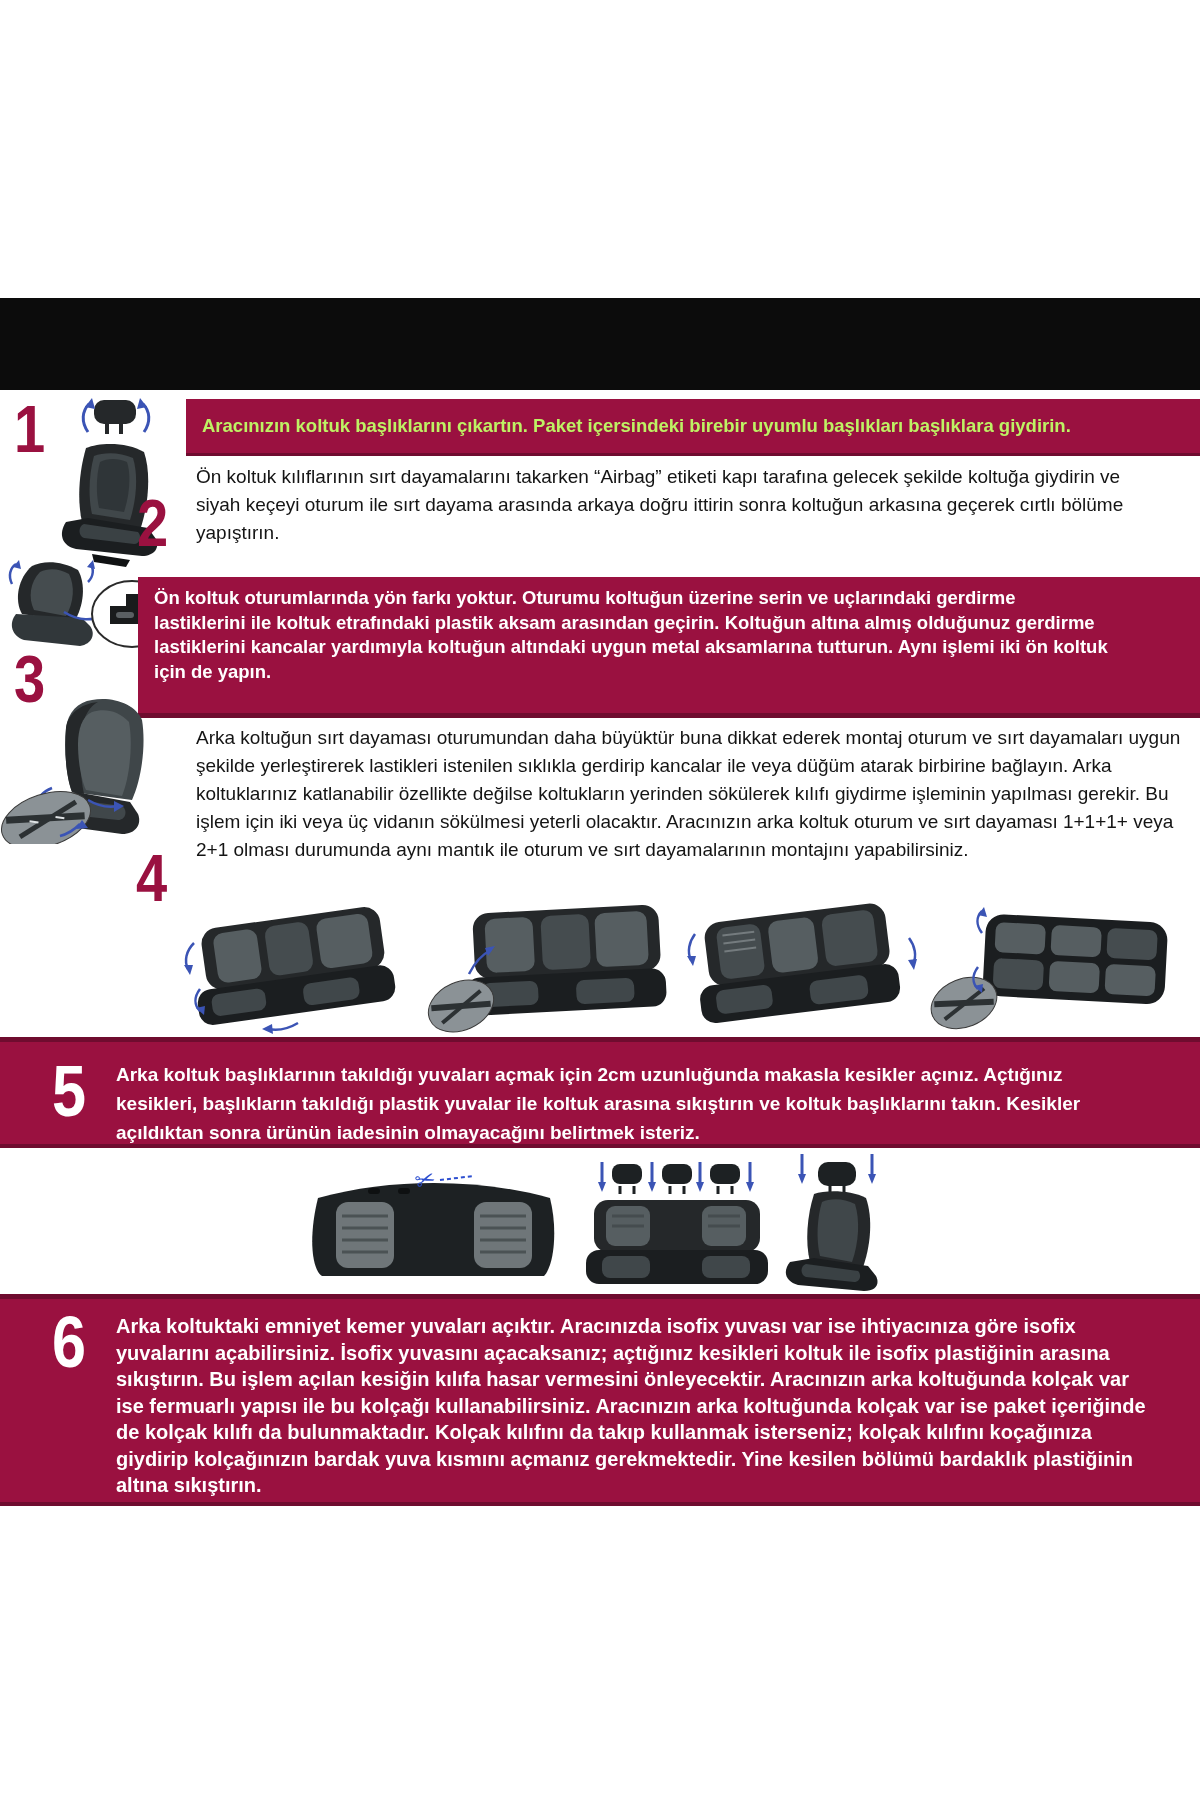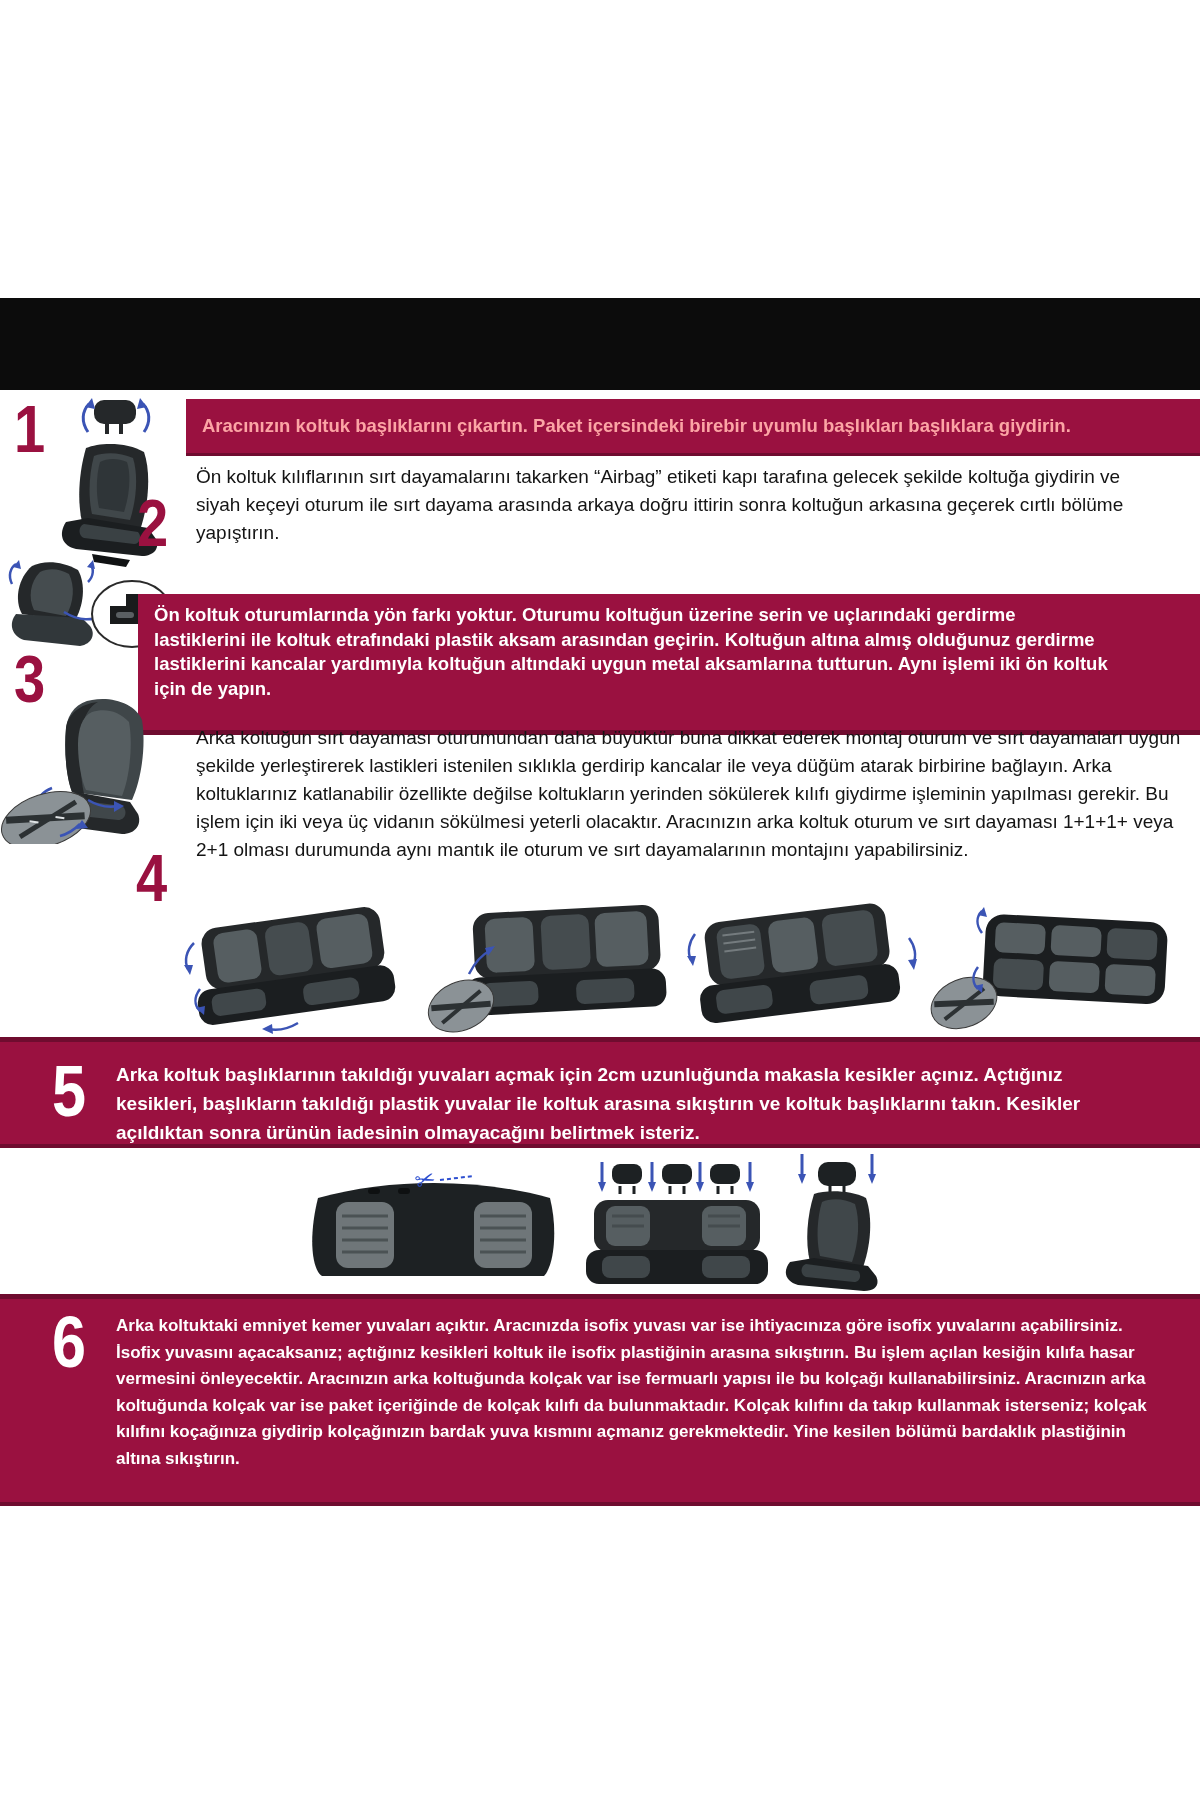"Aracınızın koltuk başlıklarını çıkartın." .bar1 .t { color: #fca5a5 -> #bef264 }
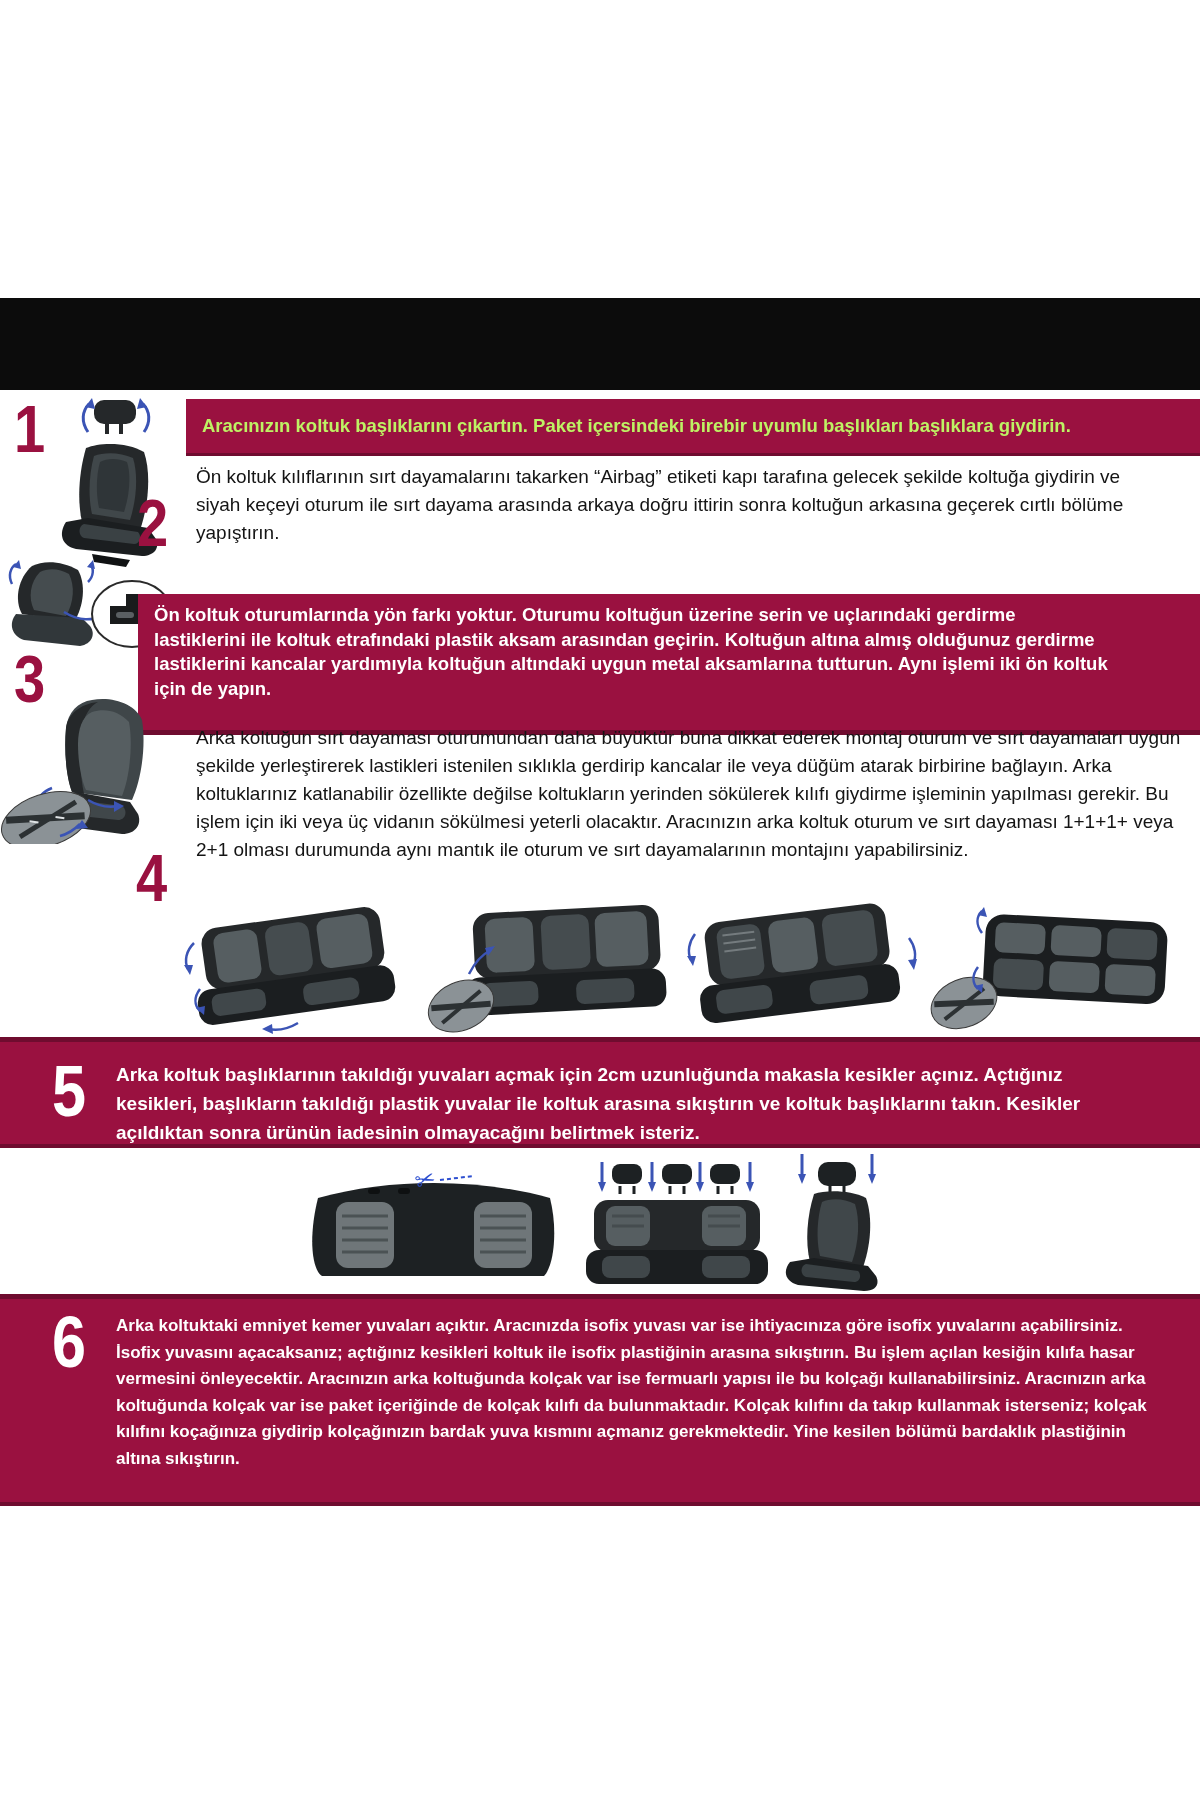"Ön koltuk oturumlarında yön farkı" .block3 { top: 594px -> 577px }
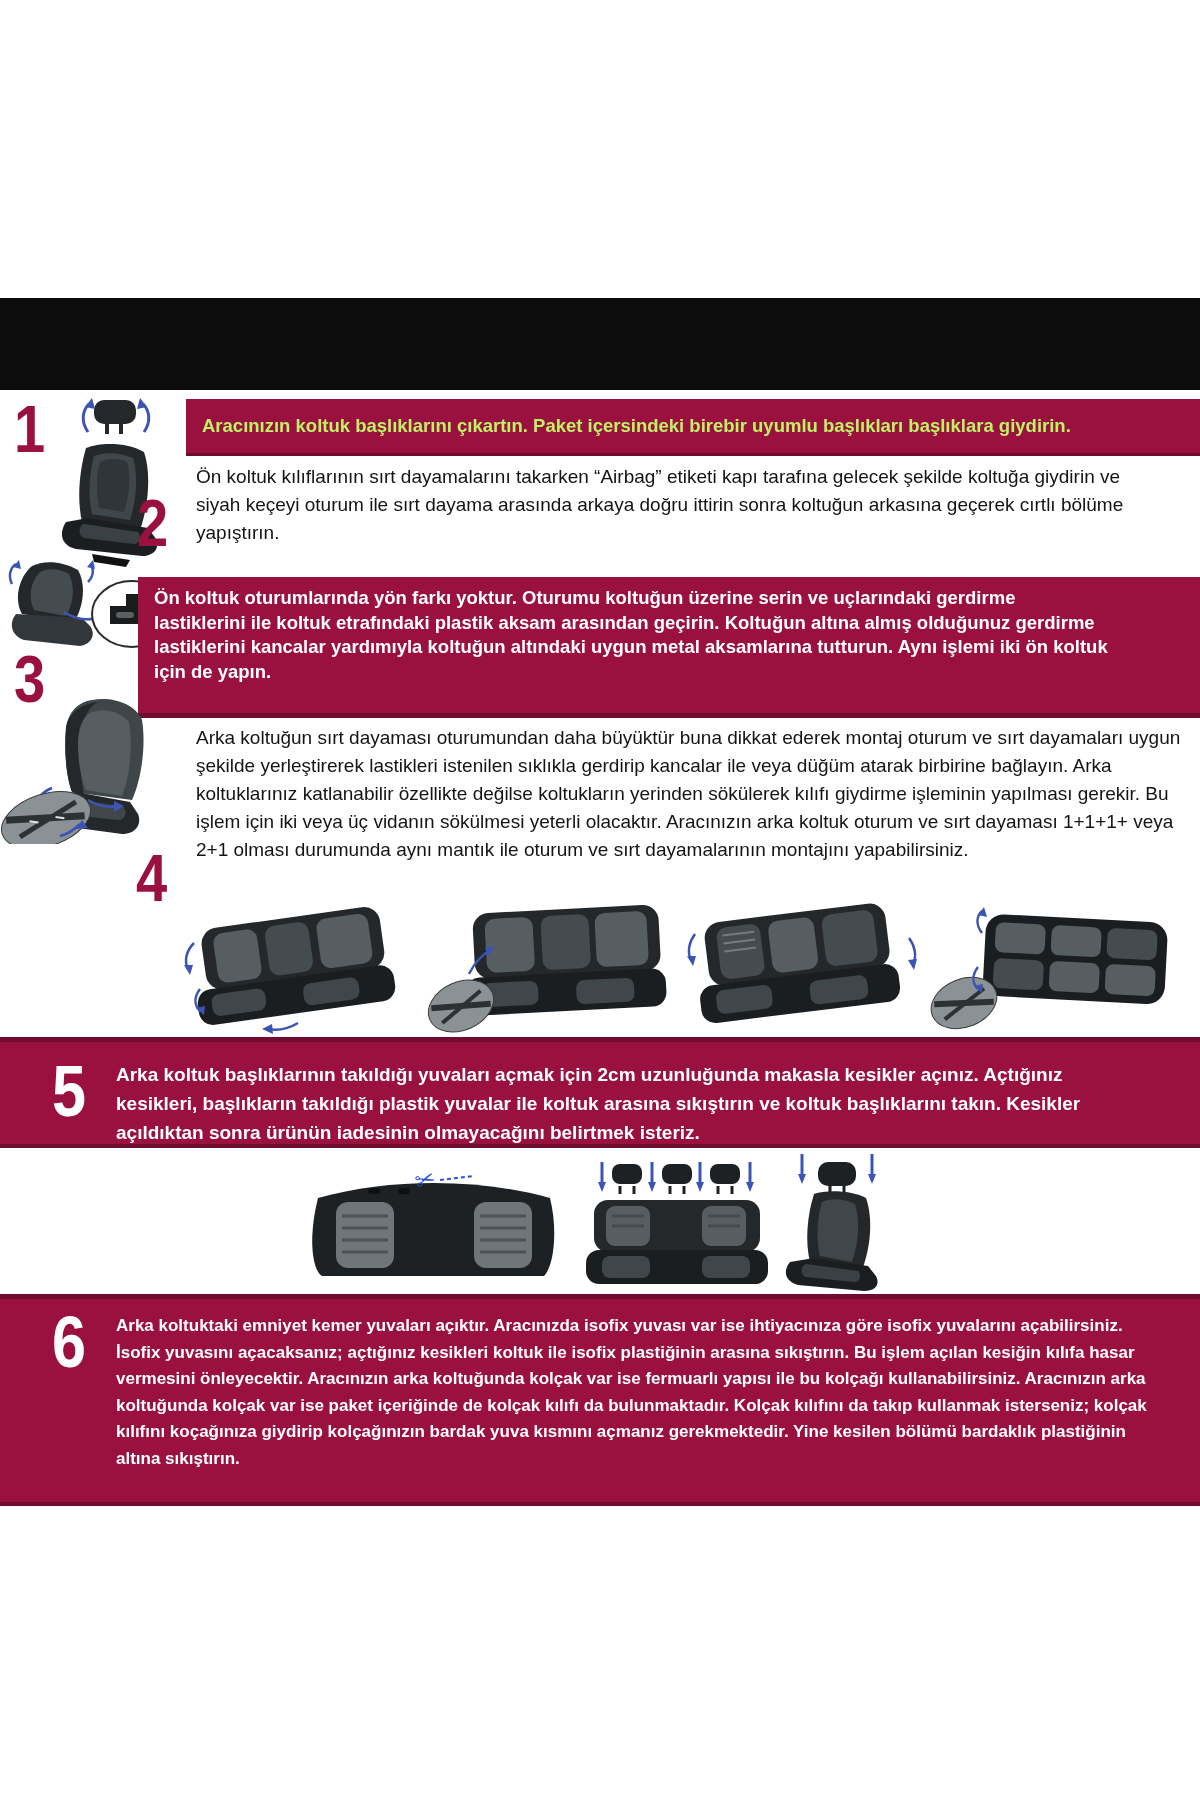"Arka koltuktaki emniyet kemer yuvaları" .block6 { font-size: 17px -> 20px }
